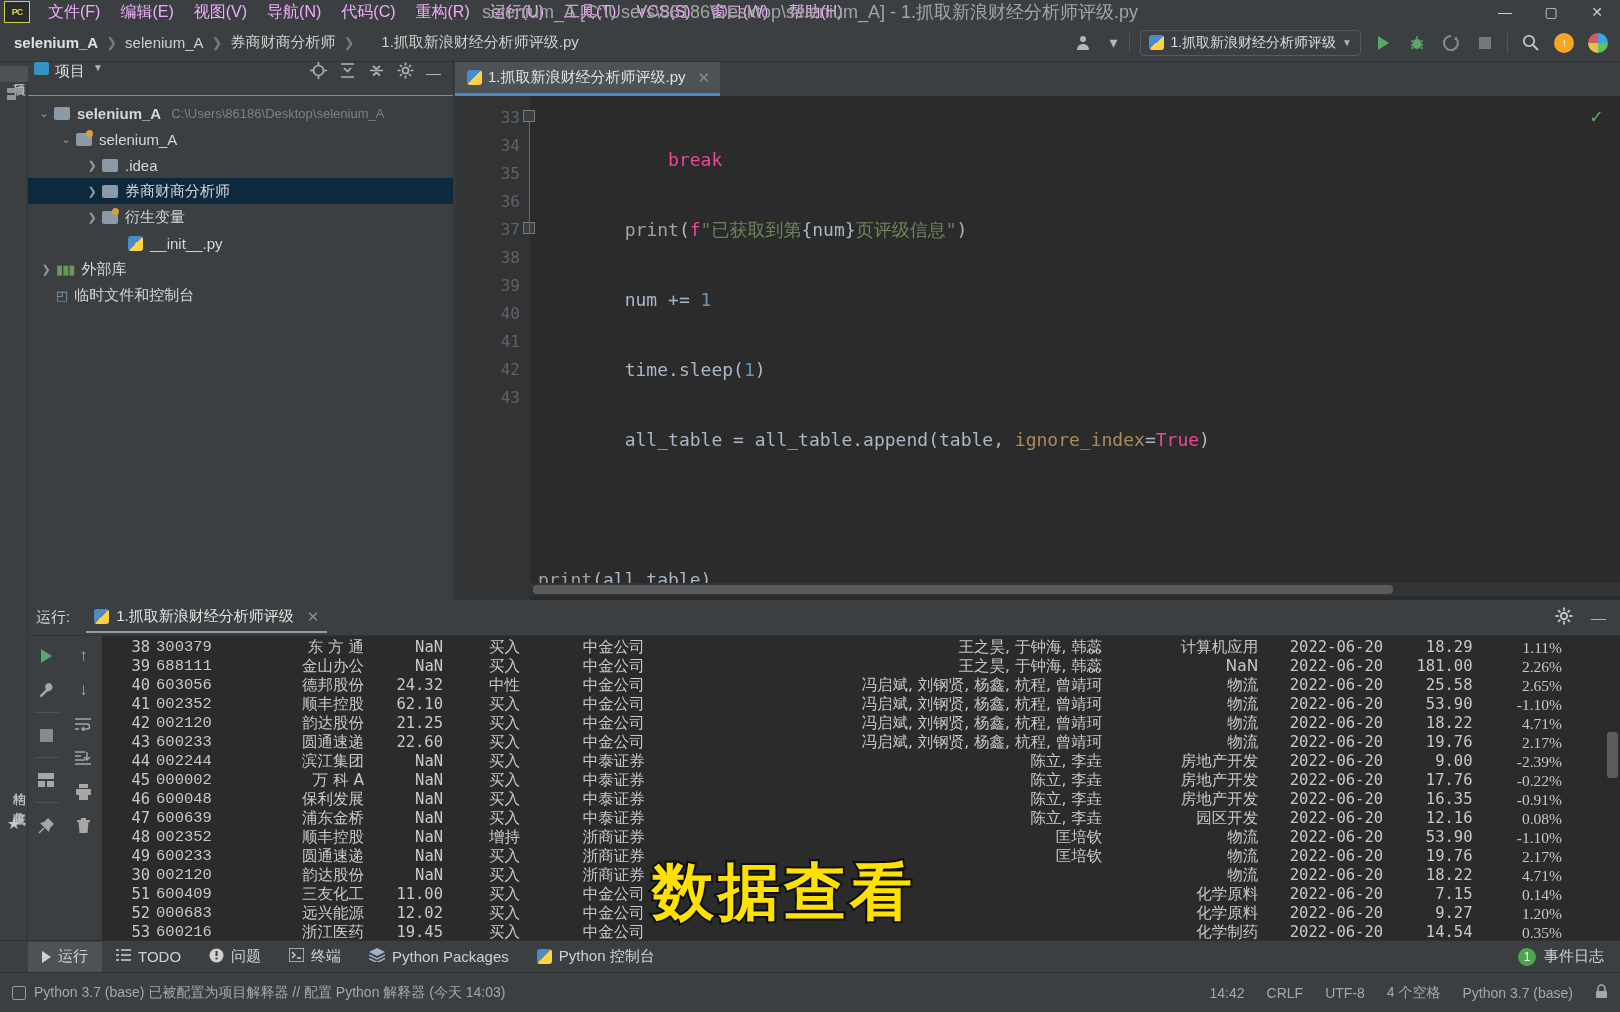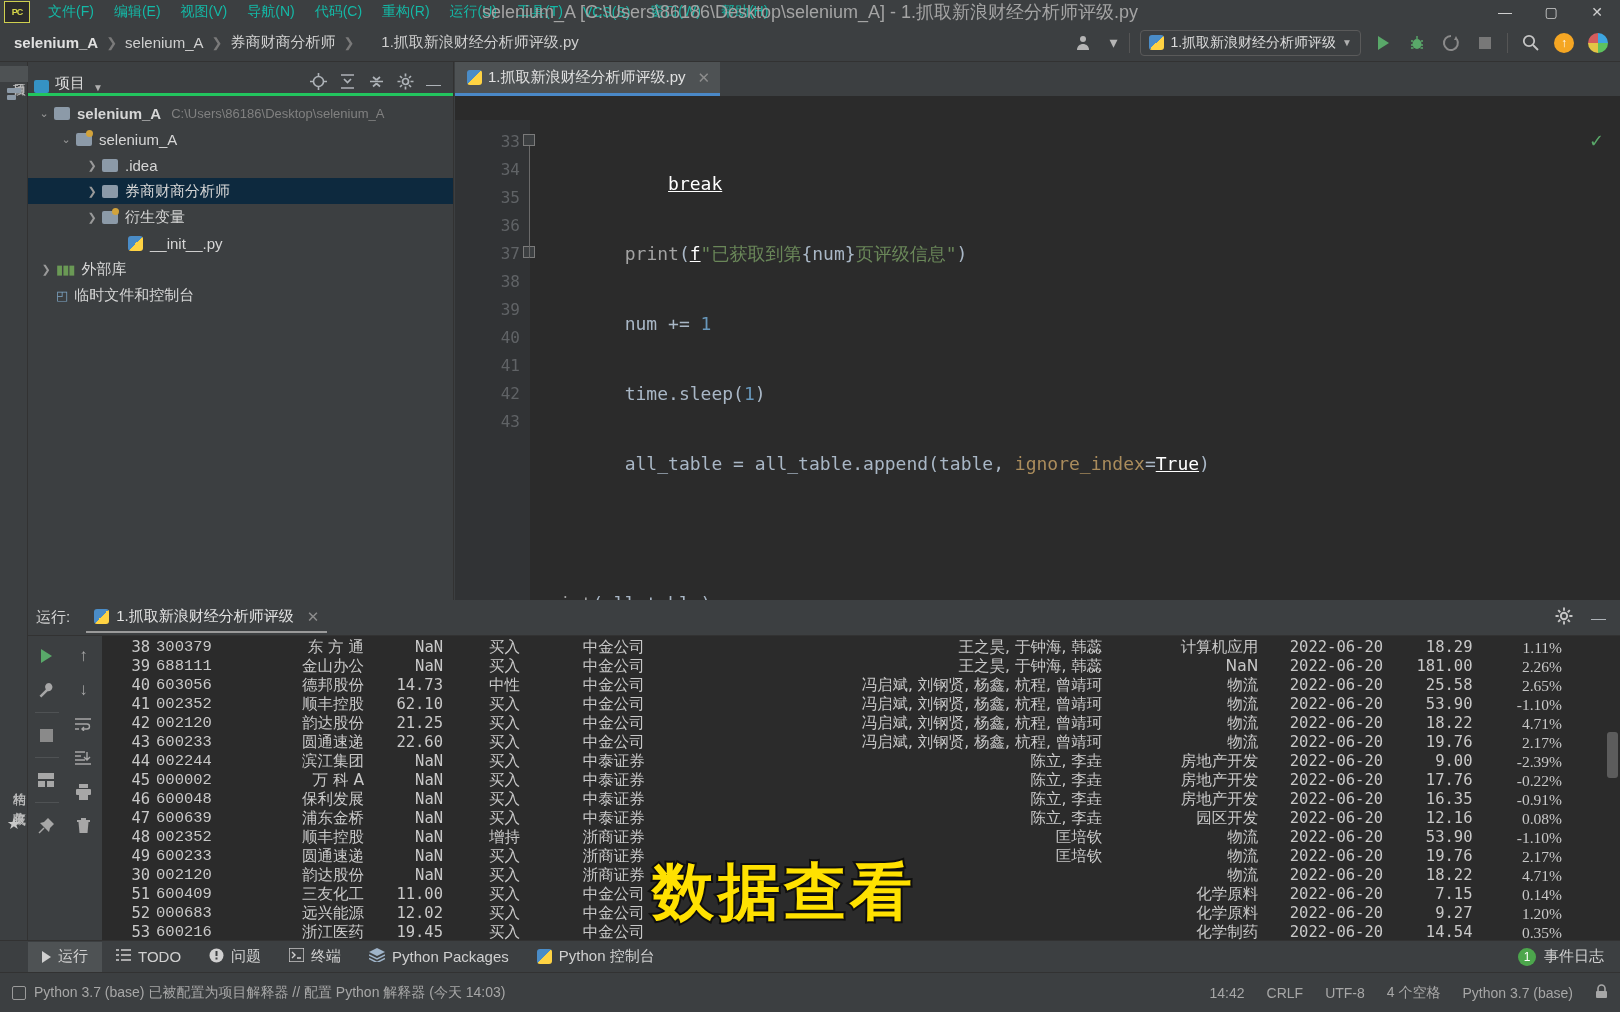"文件(F)" .menu-item { color: #14b8a6 -> #f0abfc; font-size: 14px -> 16px }
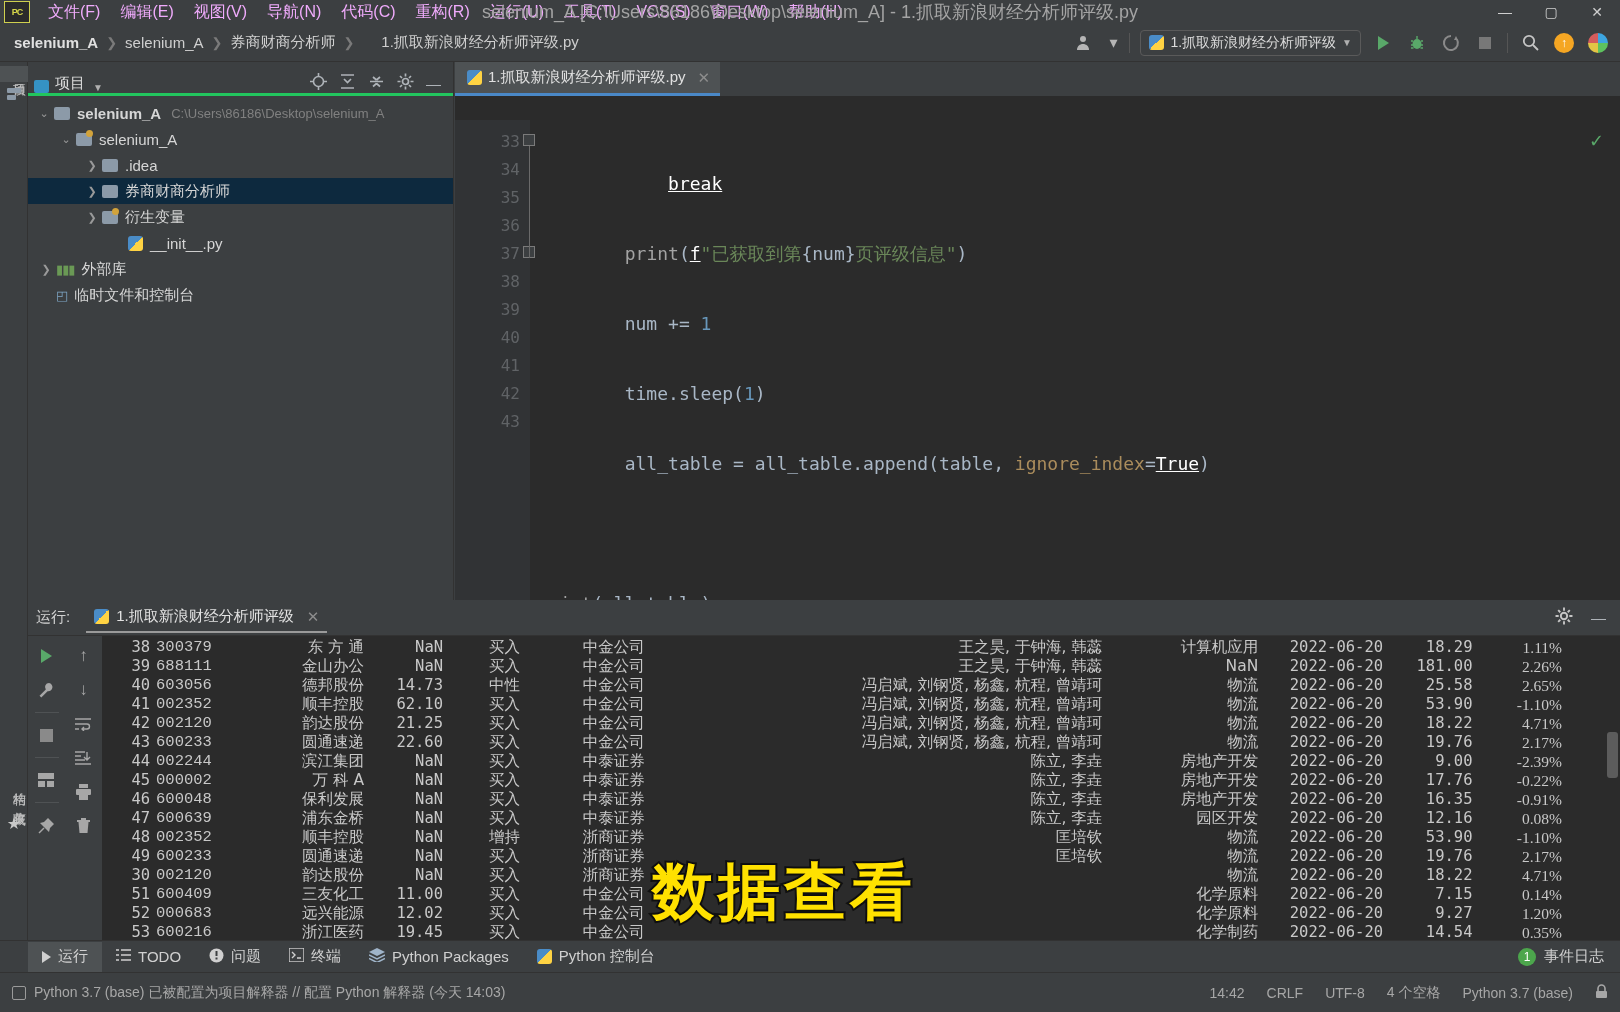"项目" .panel-head { align-items: flex-end -> flex-start; border-bottom: 3px solid #22c55e -> 1px solid #22c55e }
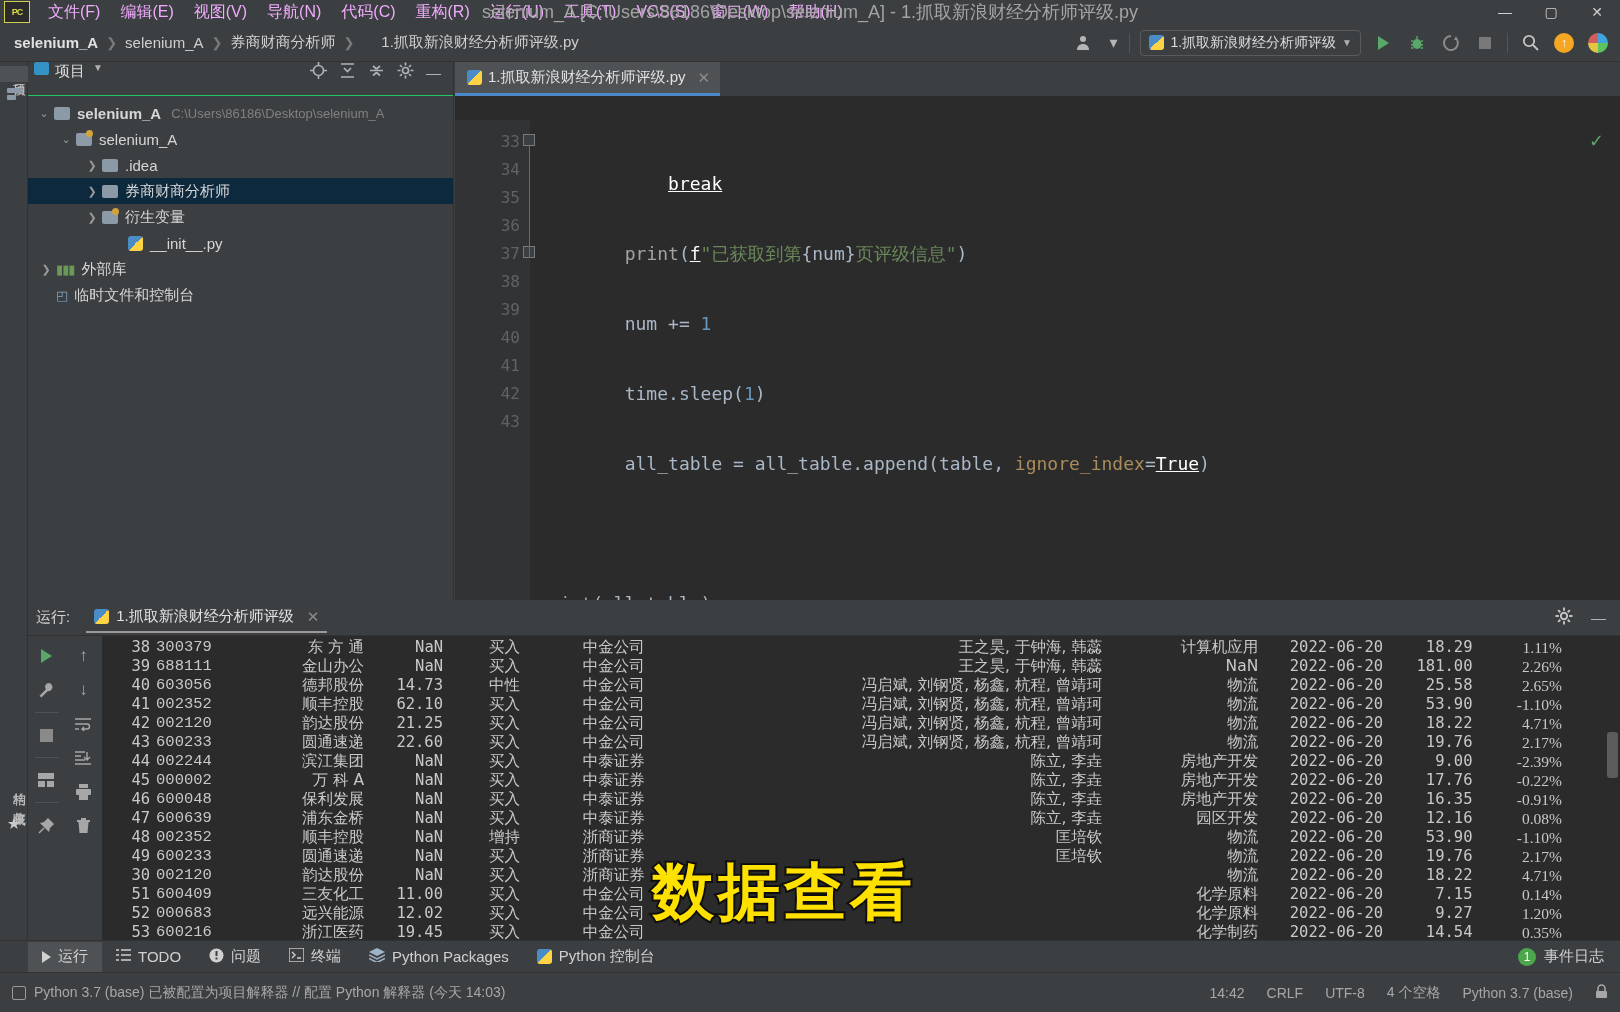"33" .code-wrap { margin-top: 24px -> none }
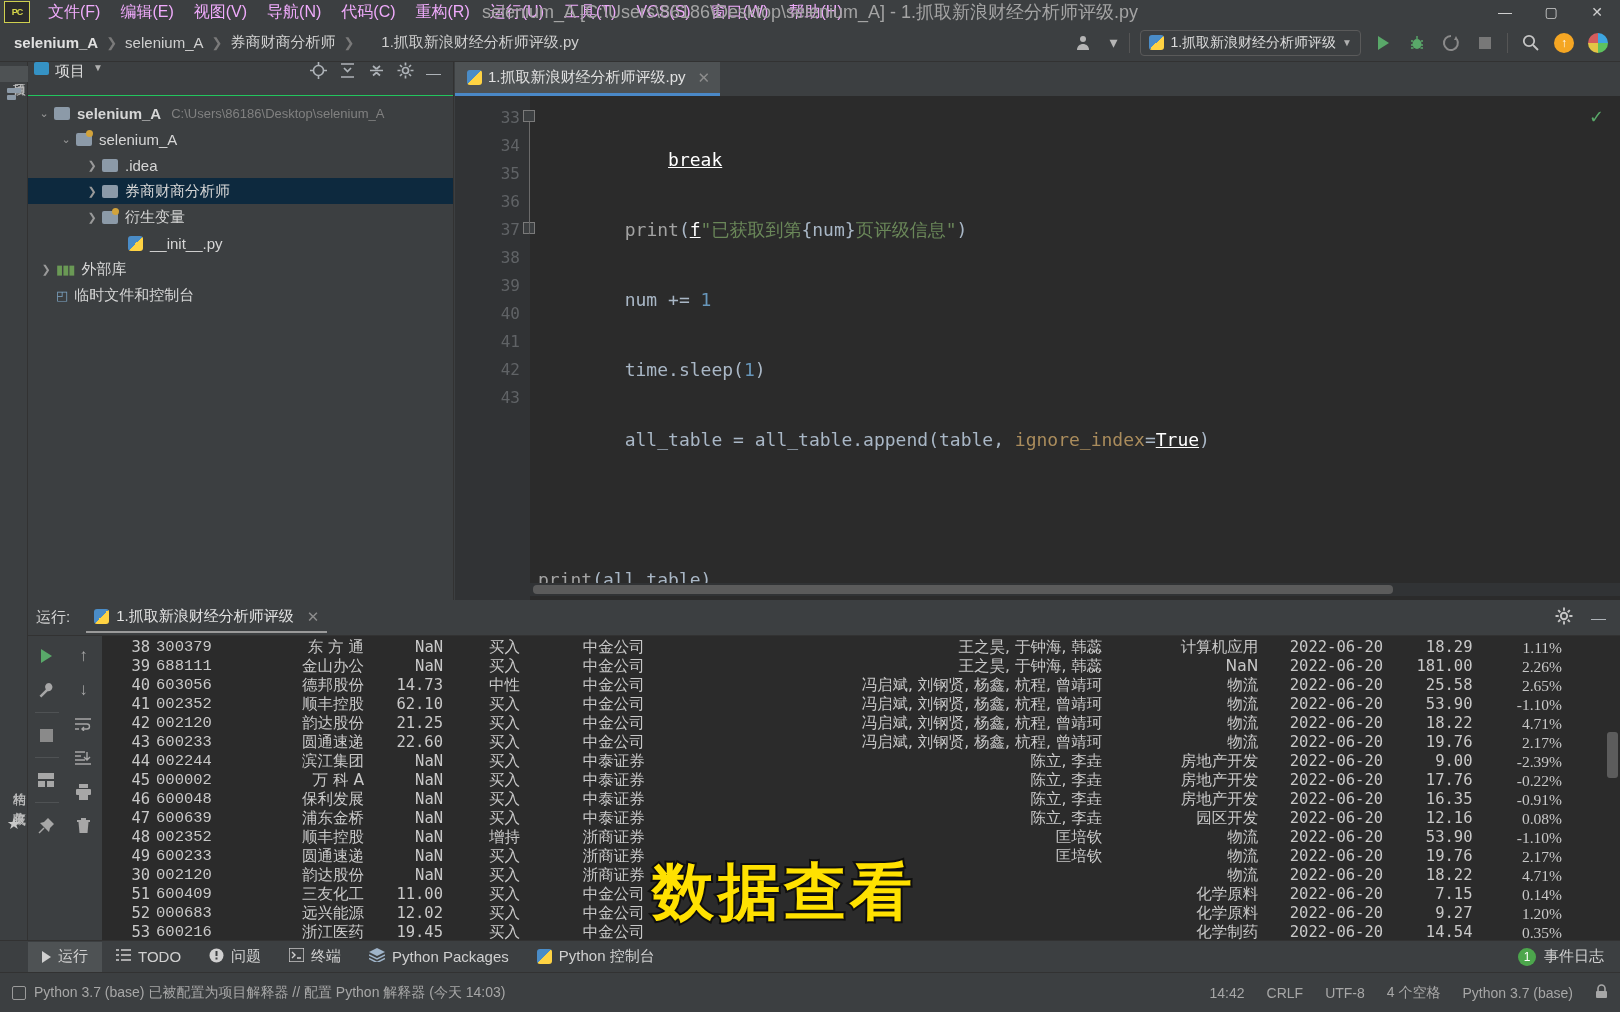"break" .k-kw { color: #ffffff -> #ec4899; text-decoration: underline -> none }
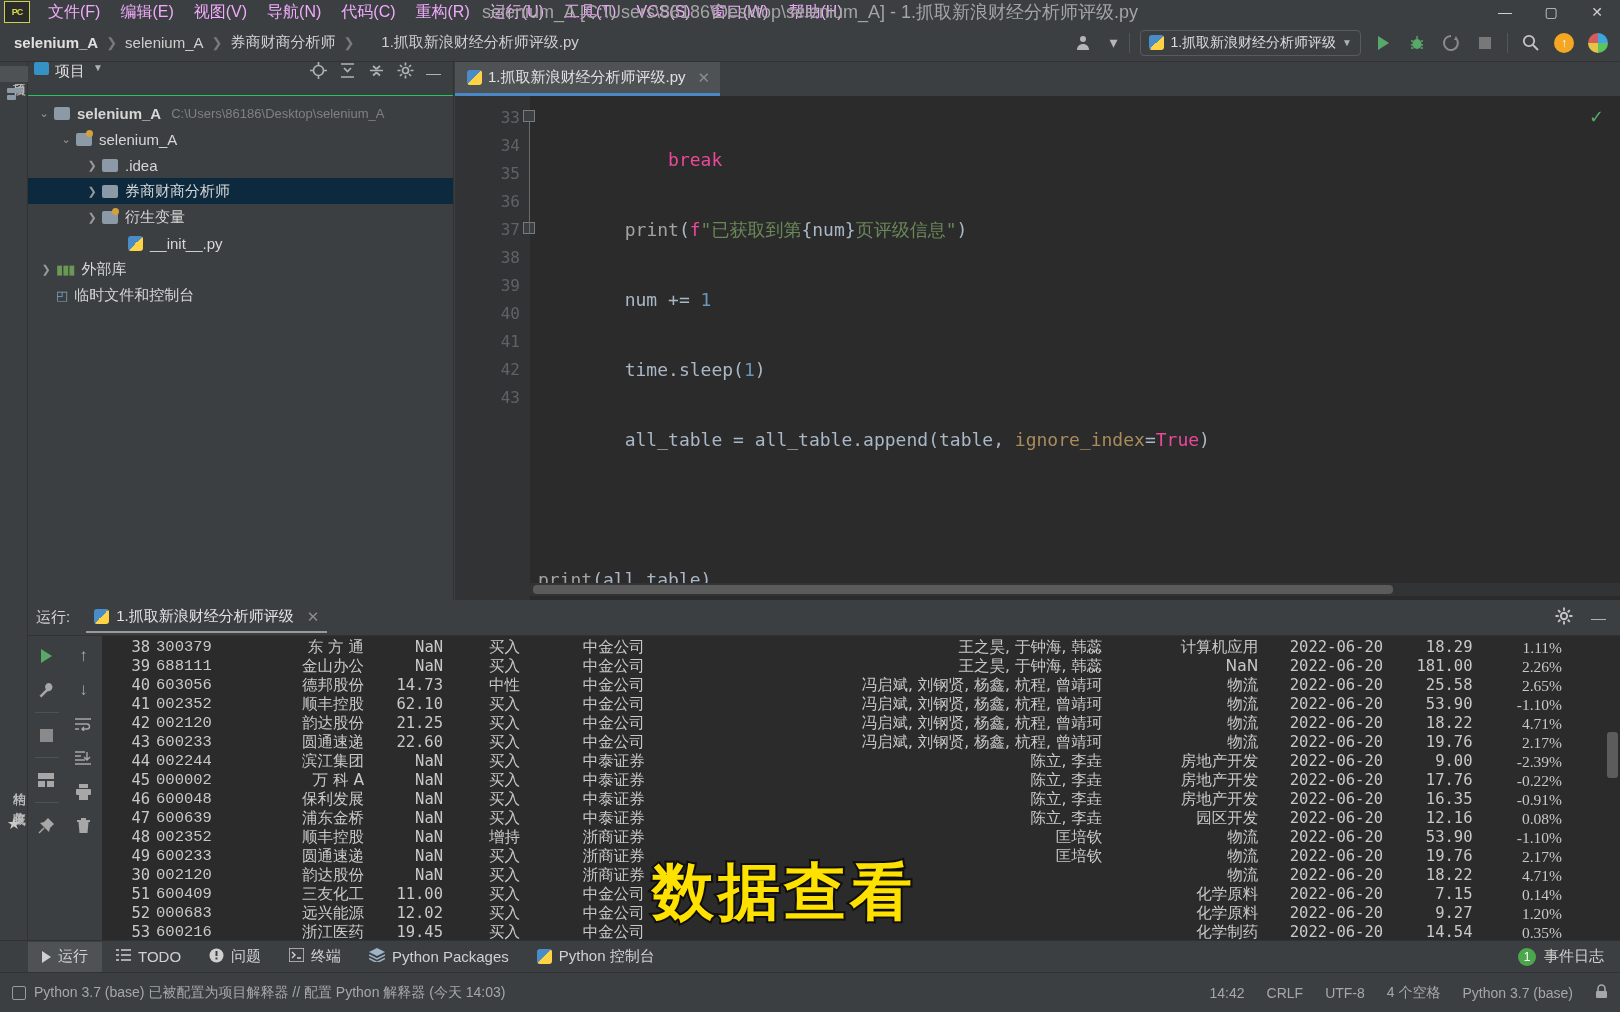"14.73" td.c-price { text: 14.73 -> 24.32 }
